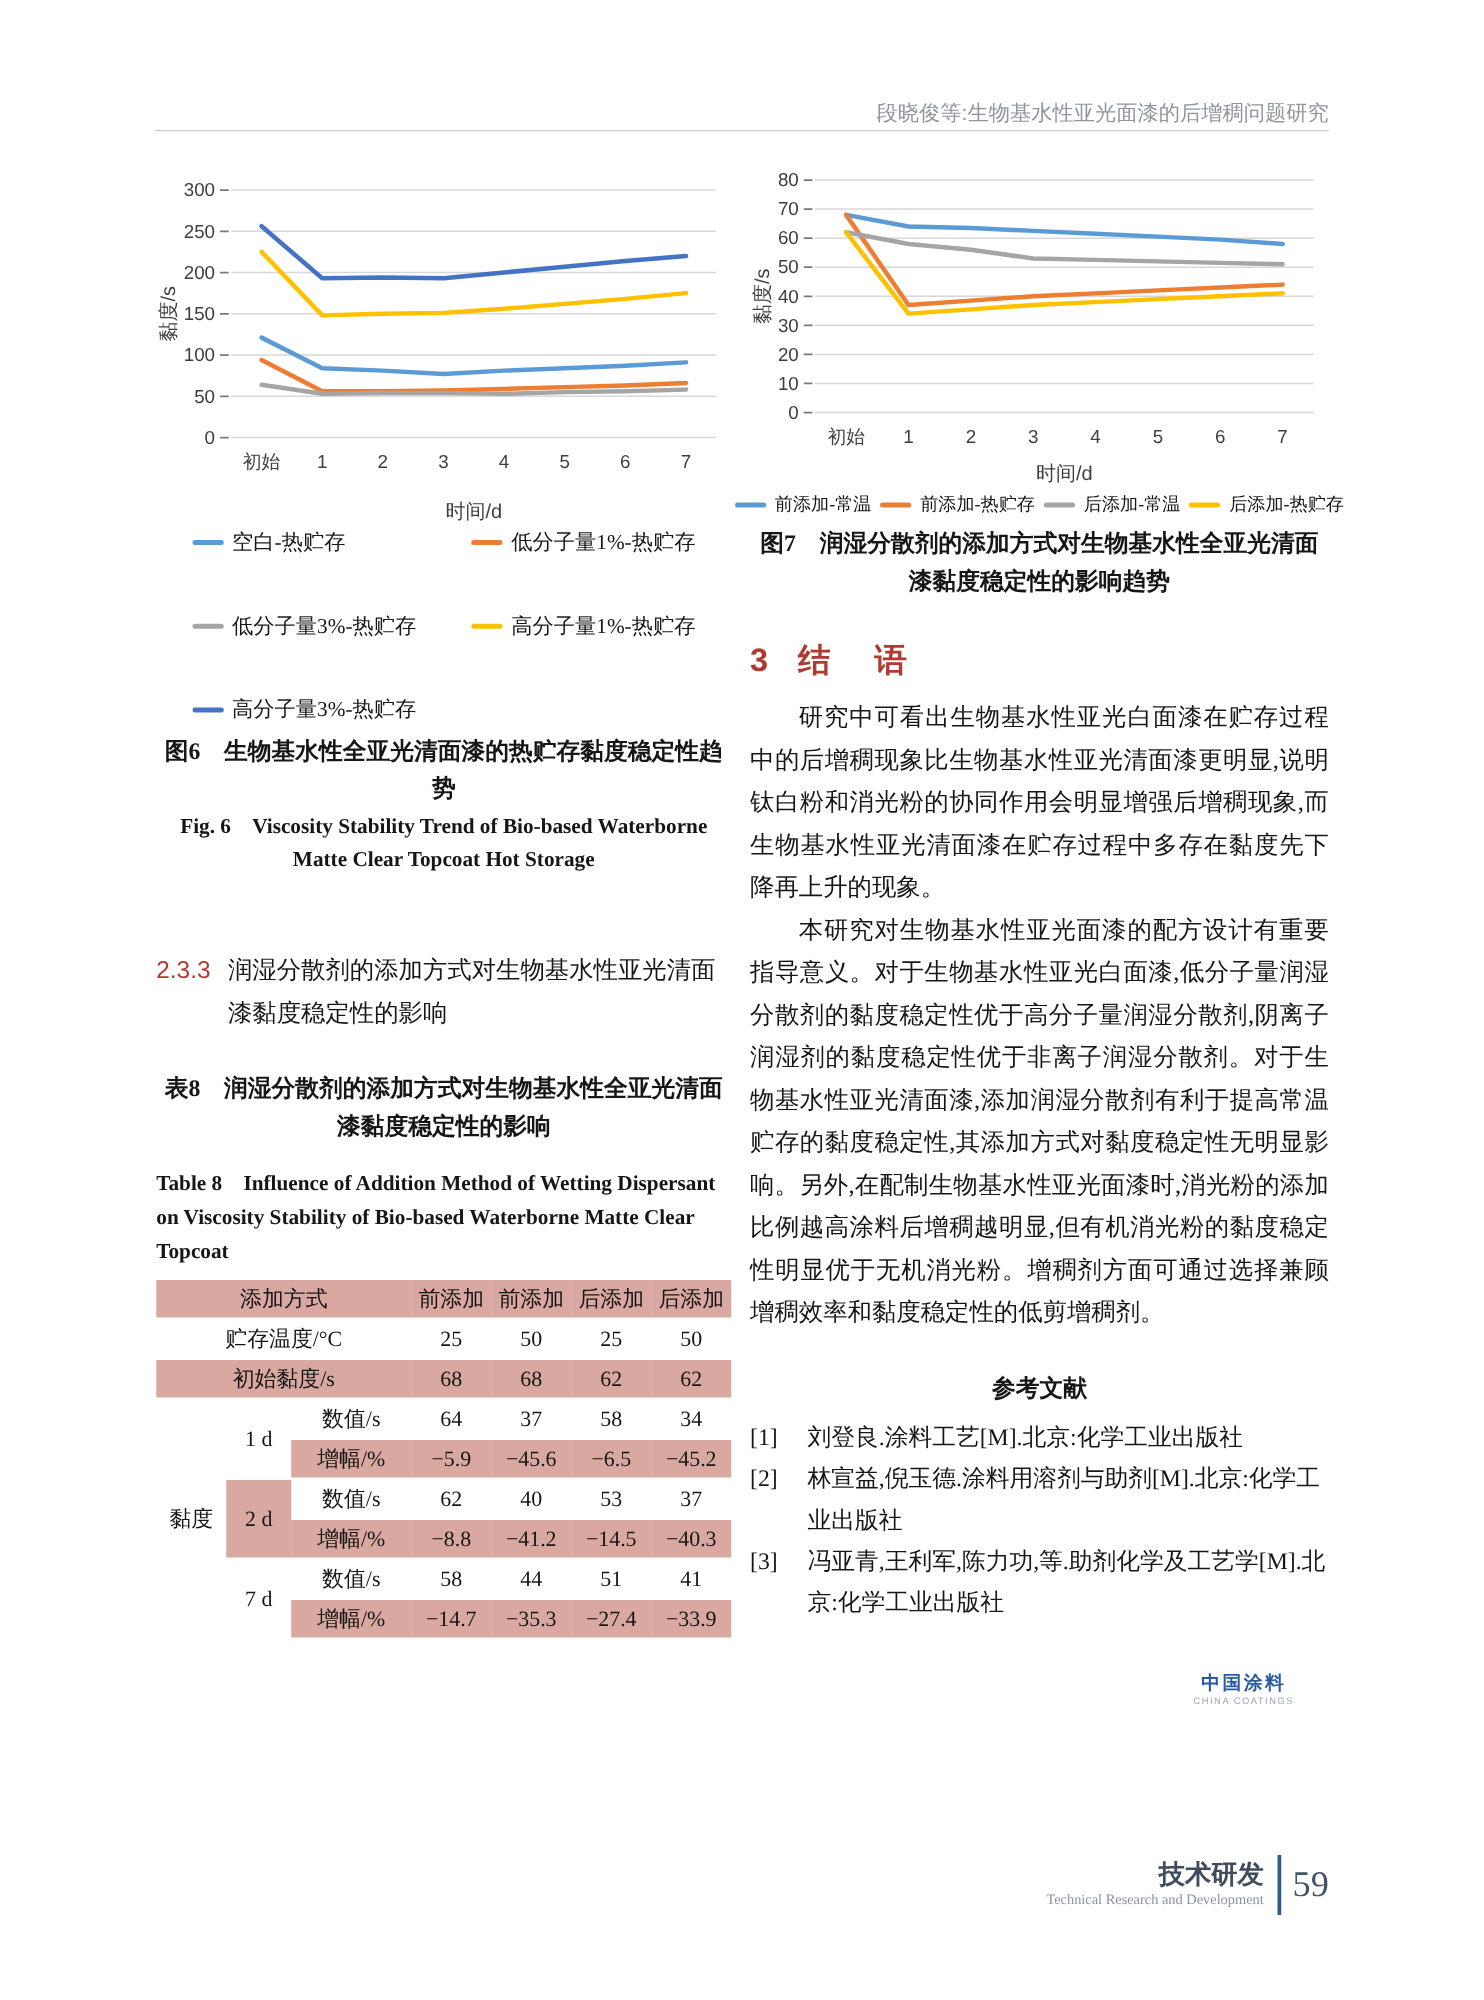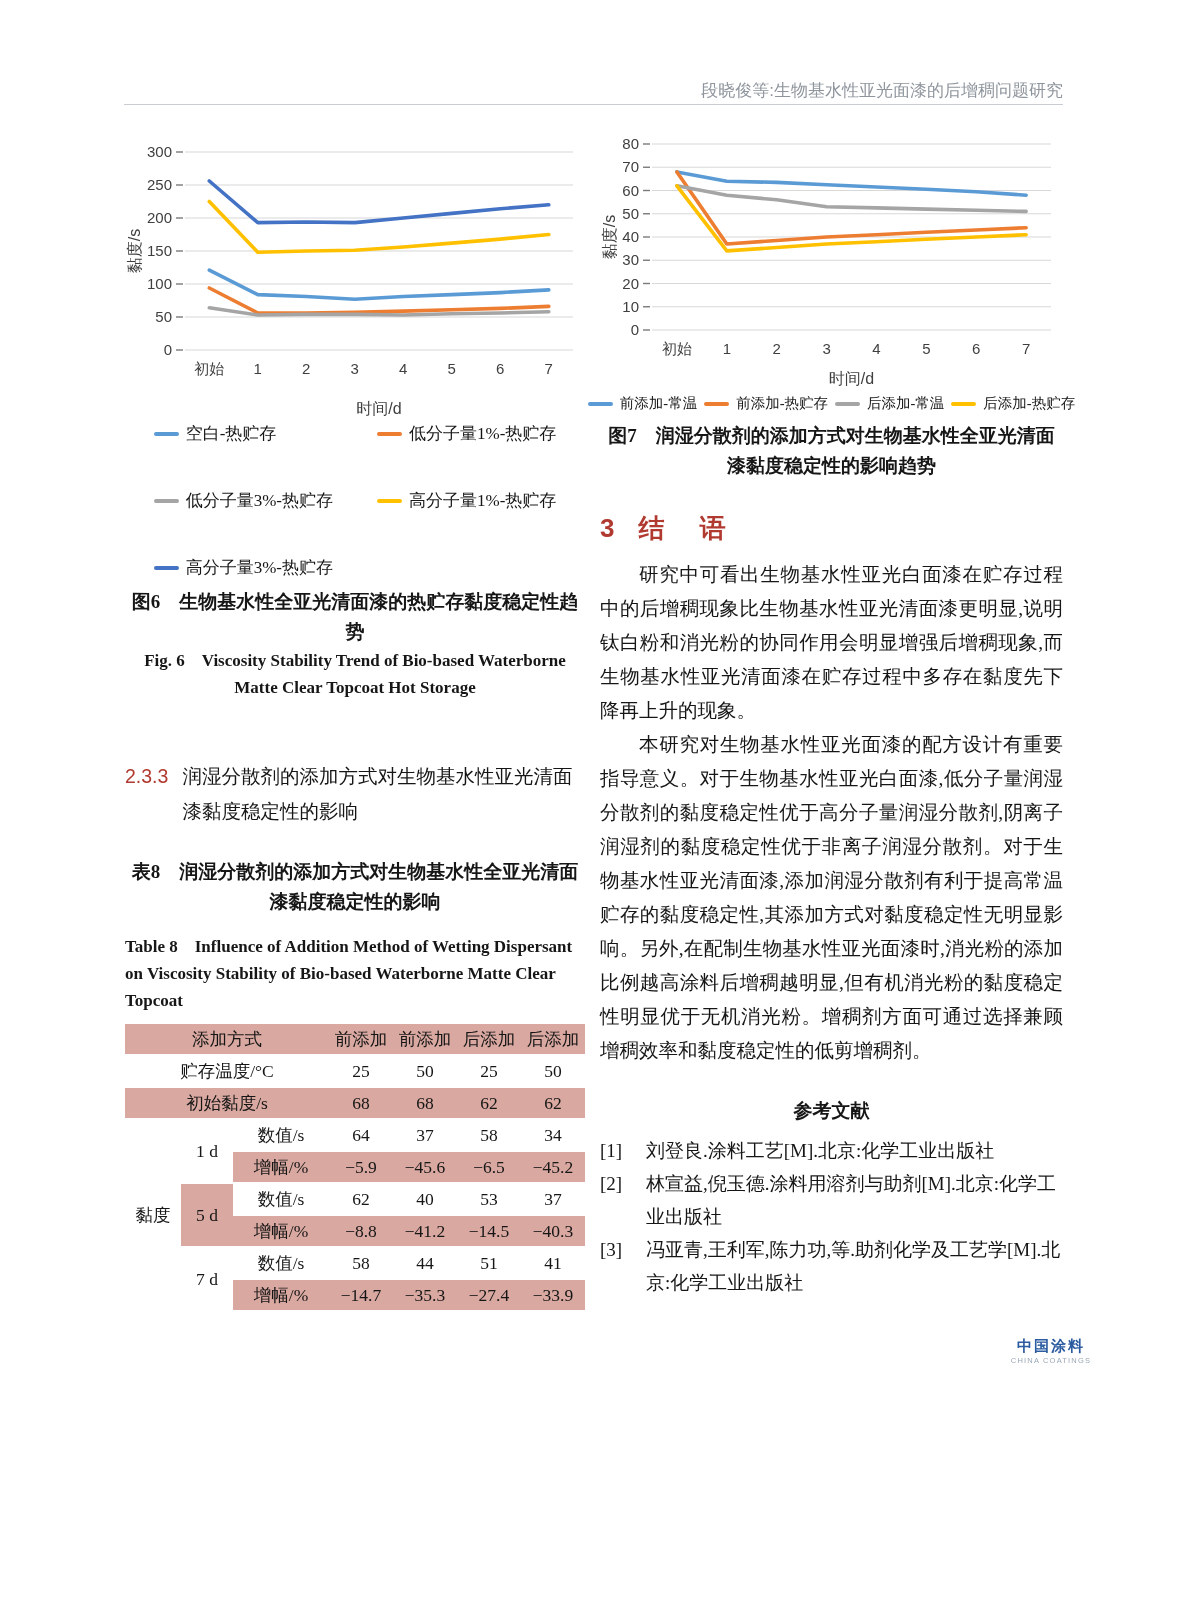"5 d" td.day { text: 5 -> 2 }
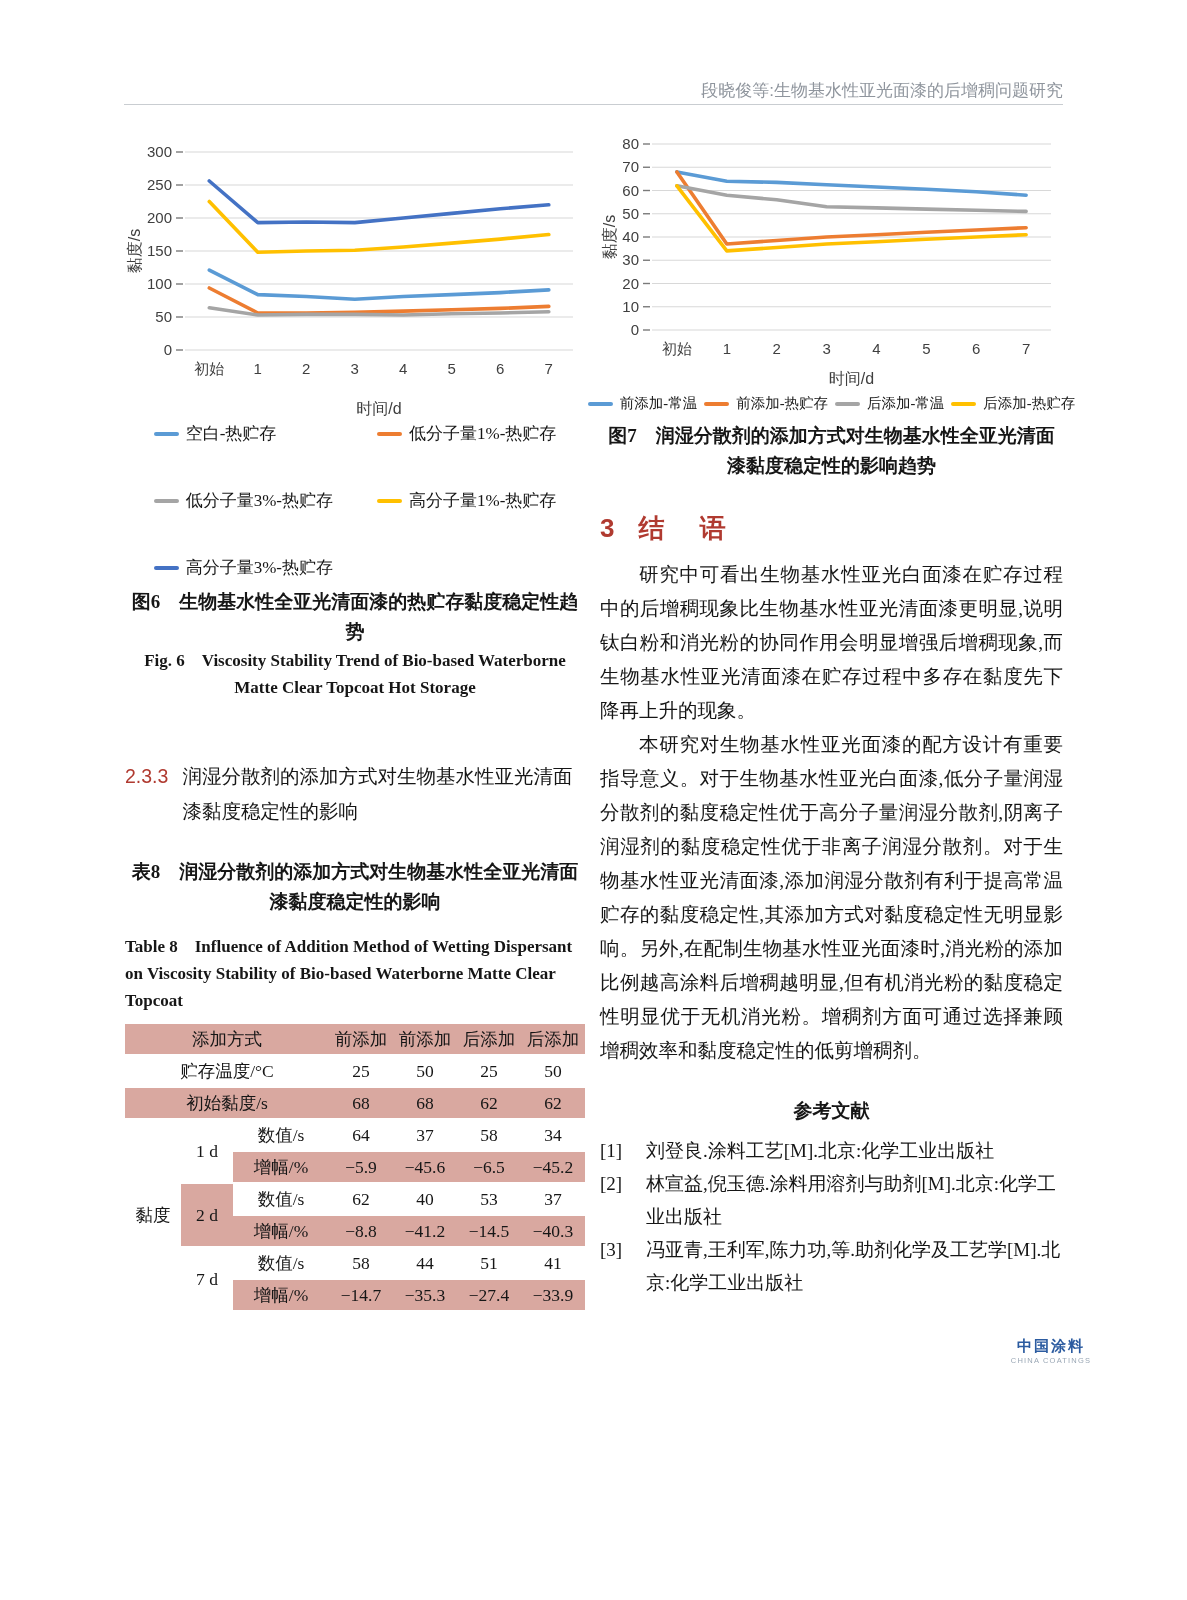"中国涂料" .logo { left: 1009px -> 953px }
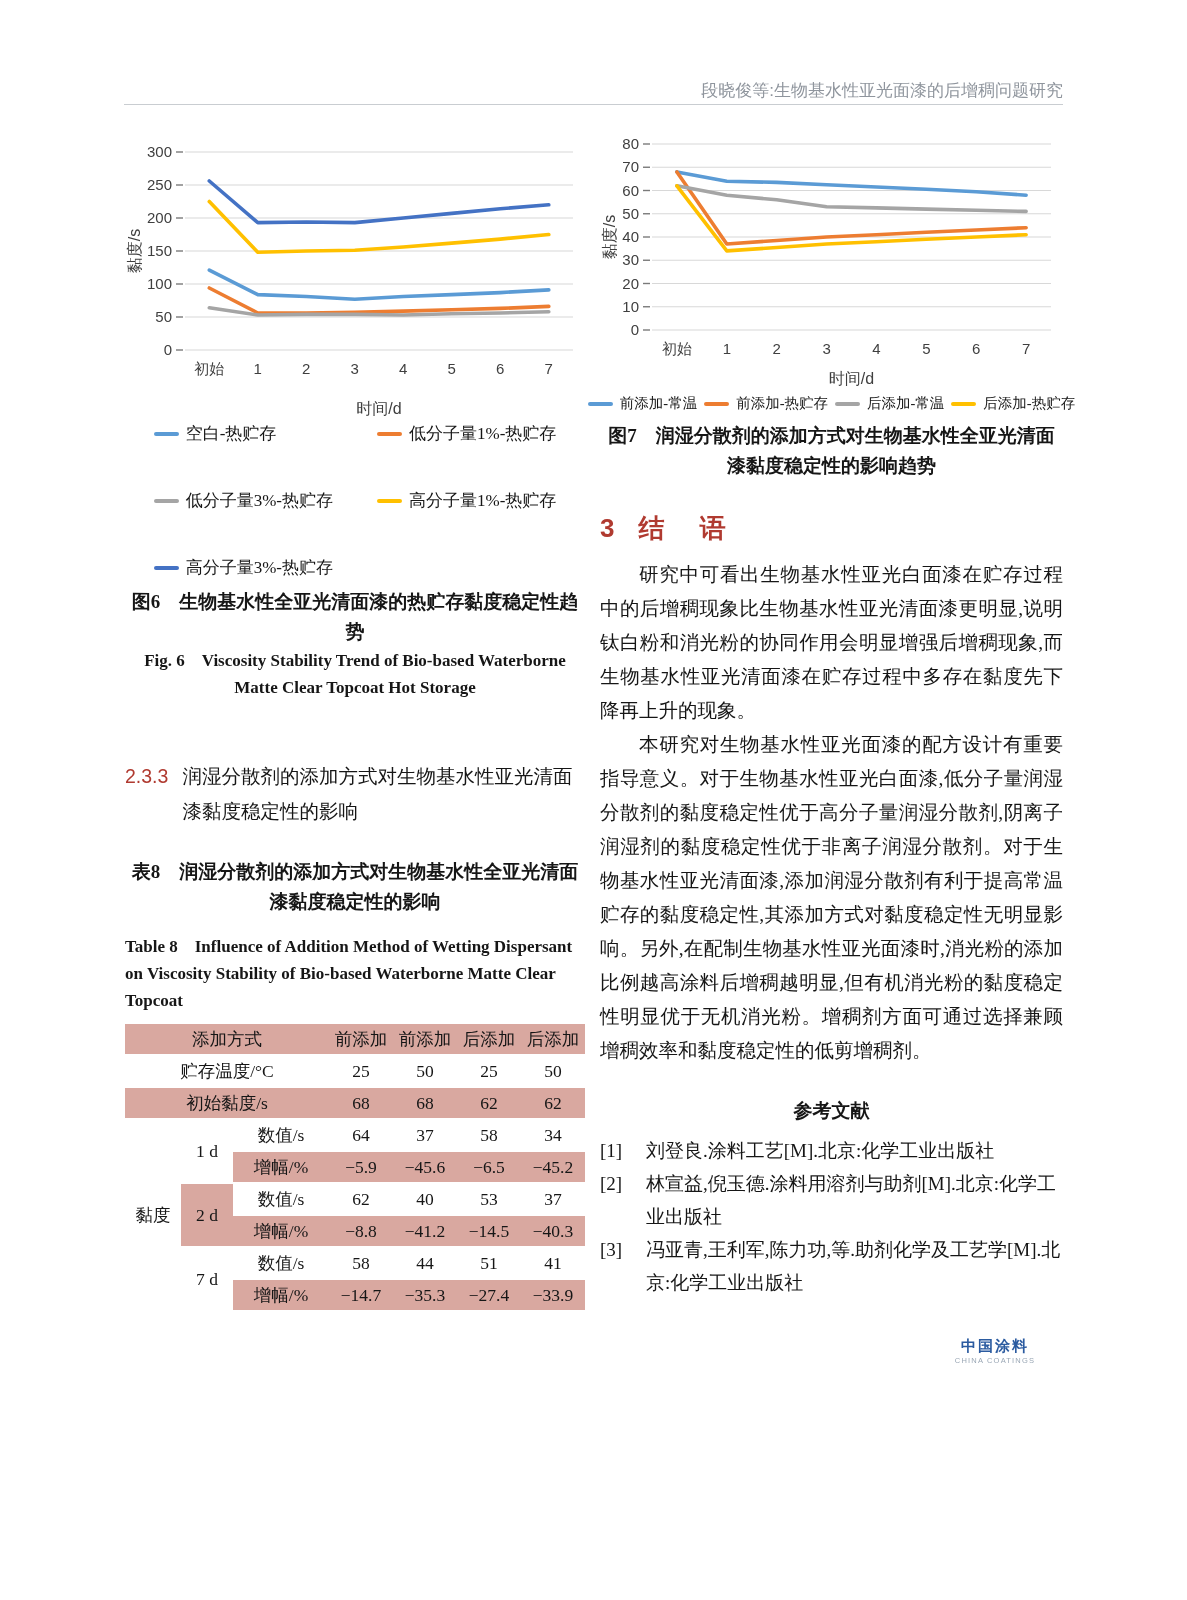"技术研发" div.footer { html: none -> <div> <div> <div>技术研发</div> <div>Technical Research and Development</div> </div> <div></div> <div>59</div> </div> }
